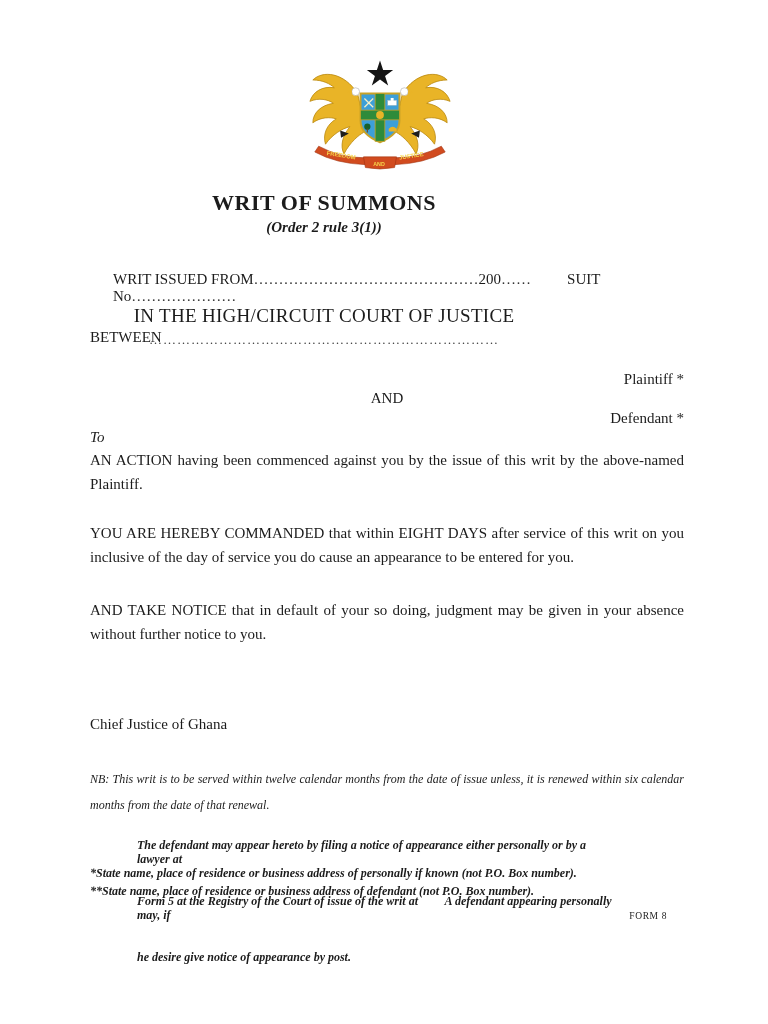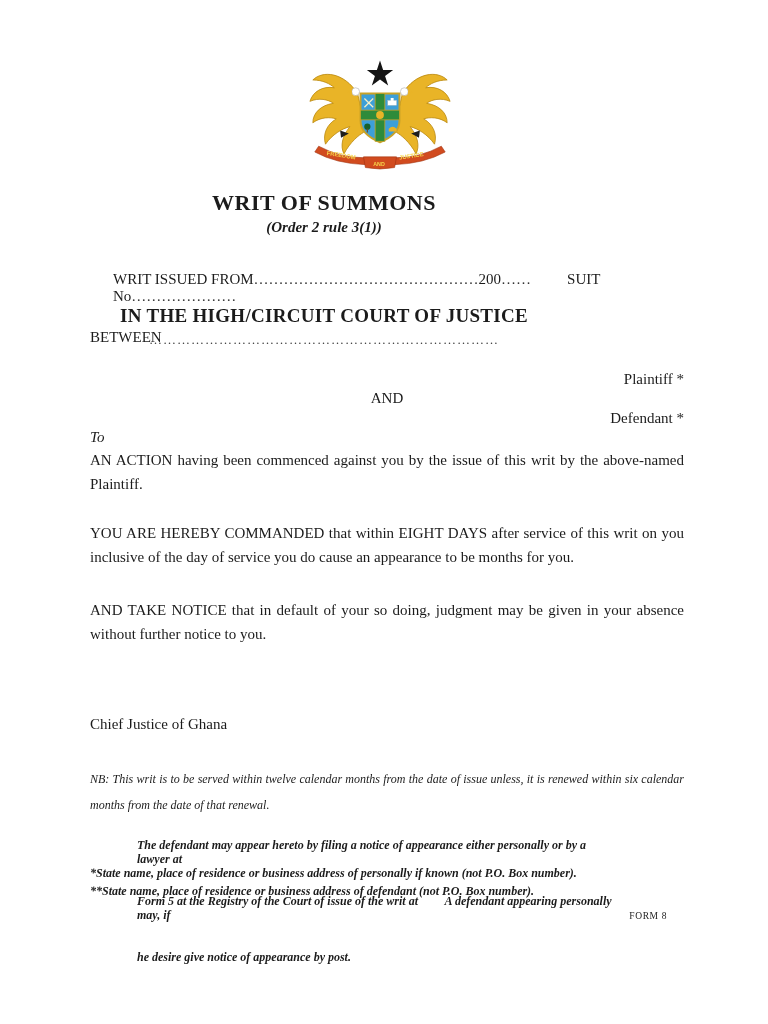"IN THE HIGH/CIRCUIT COURT OF" .court-heading { font-weight: bold -> normal }
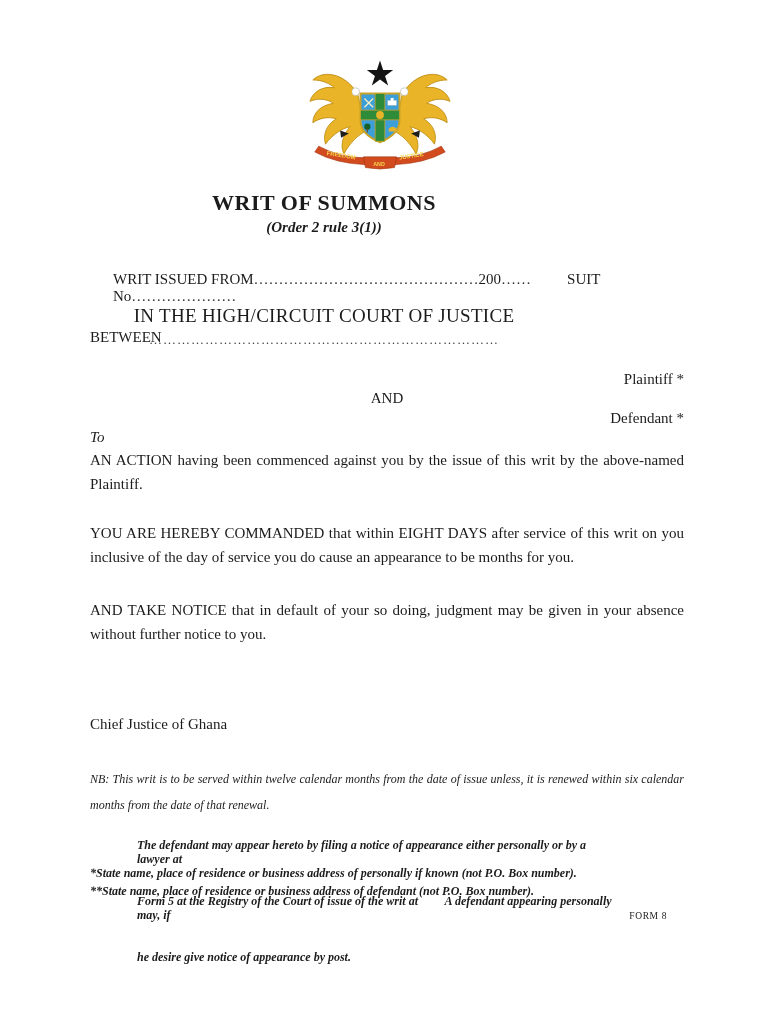"YOU ARE HEREBY COMMANDED that" div.abs { text: months -> entered }
